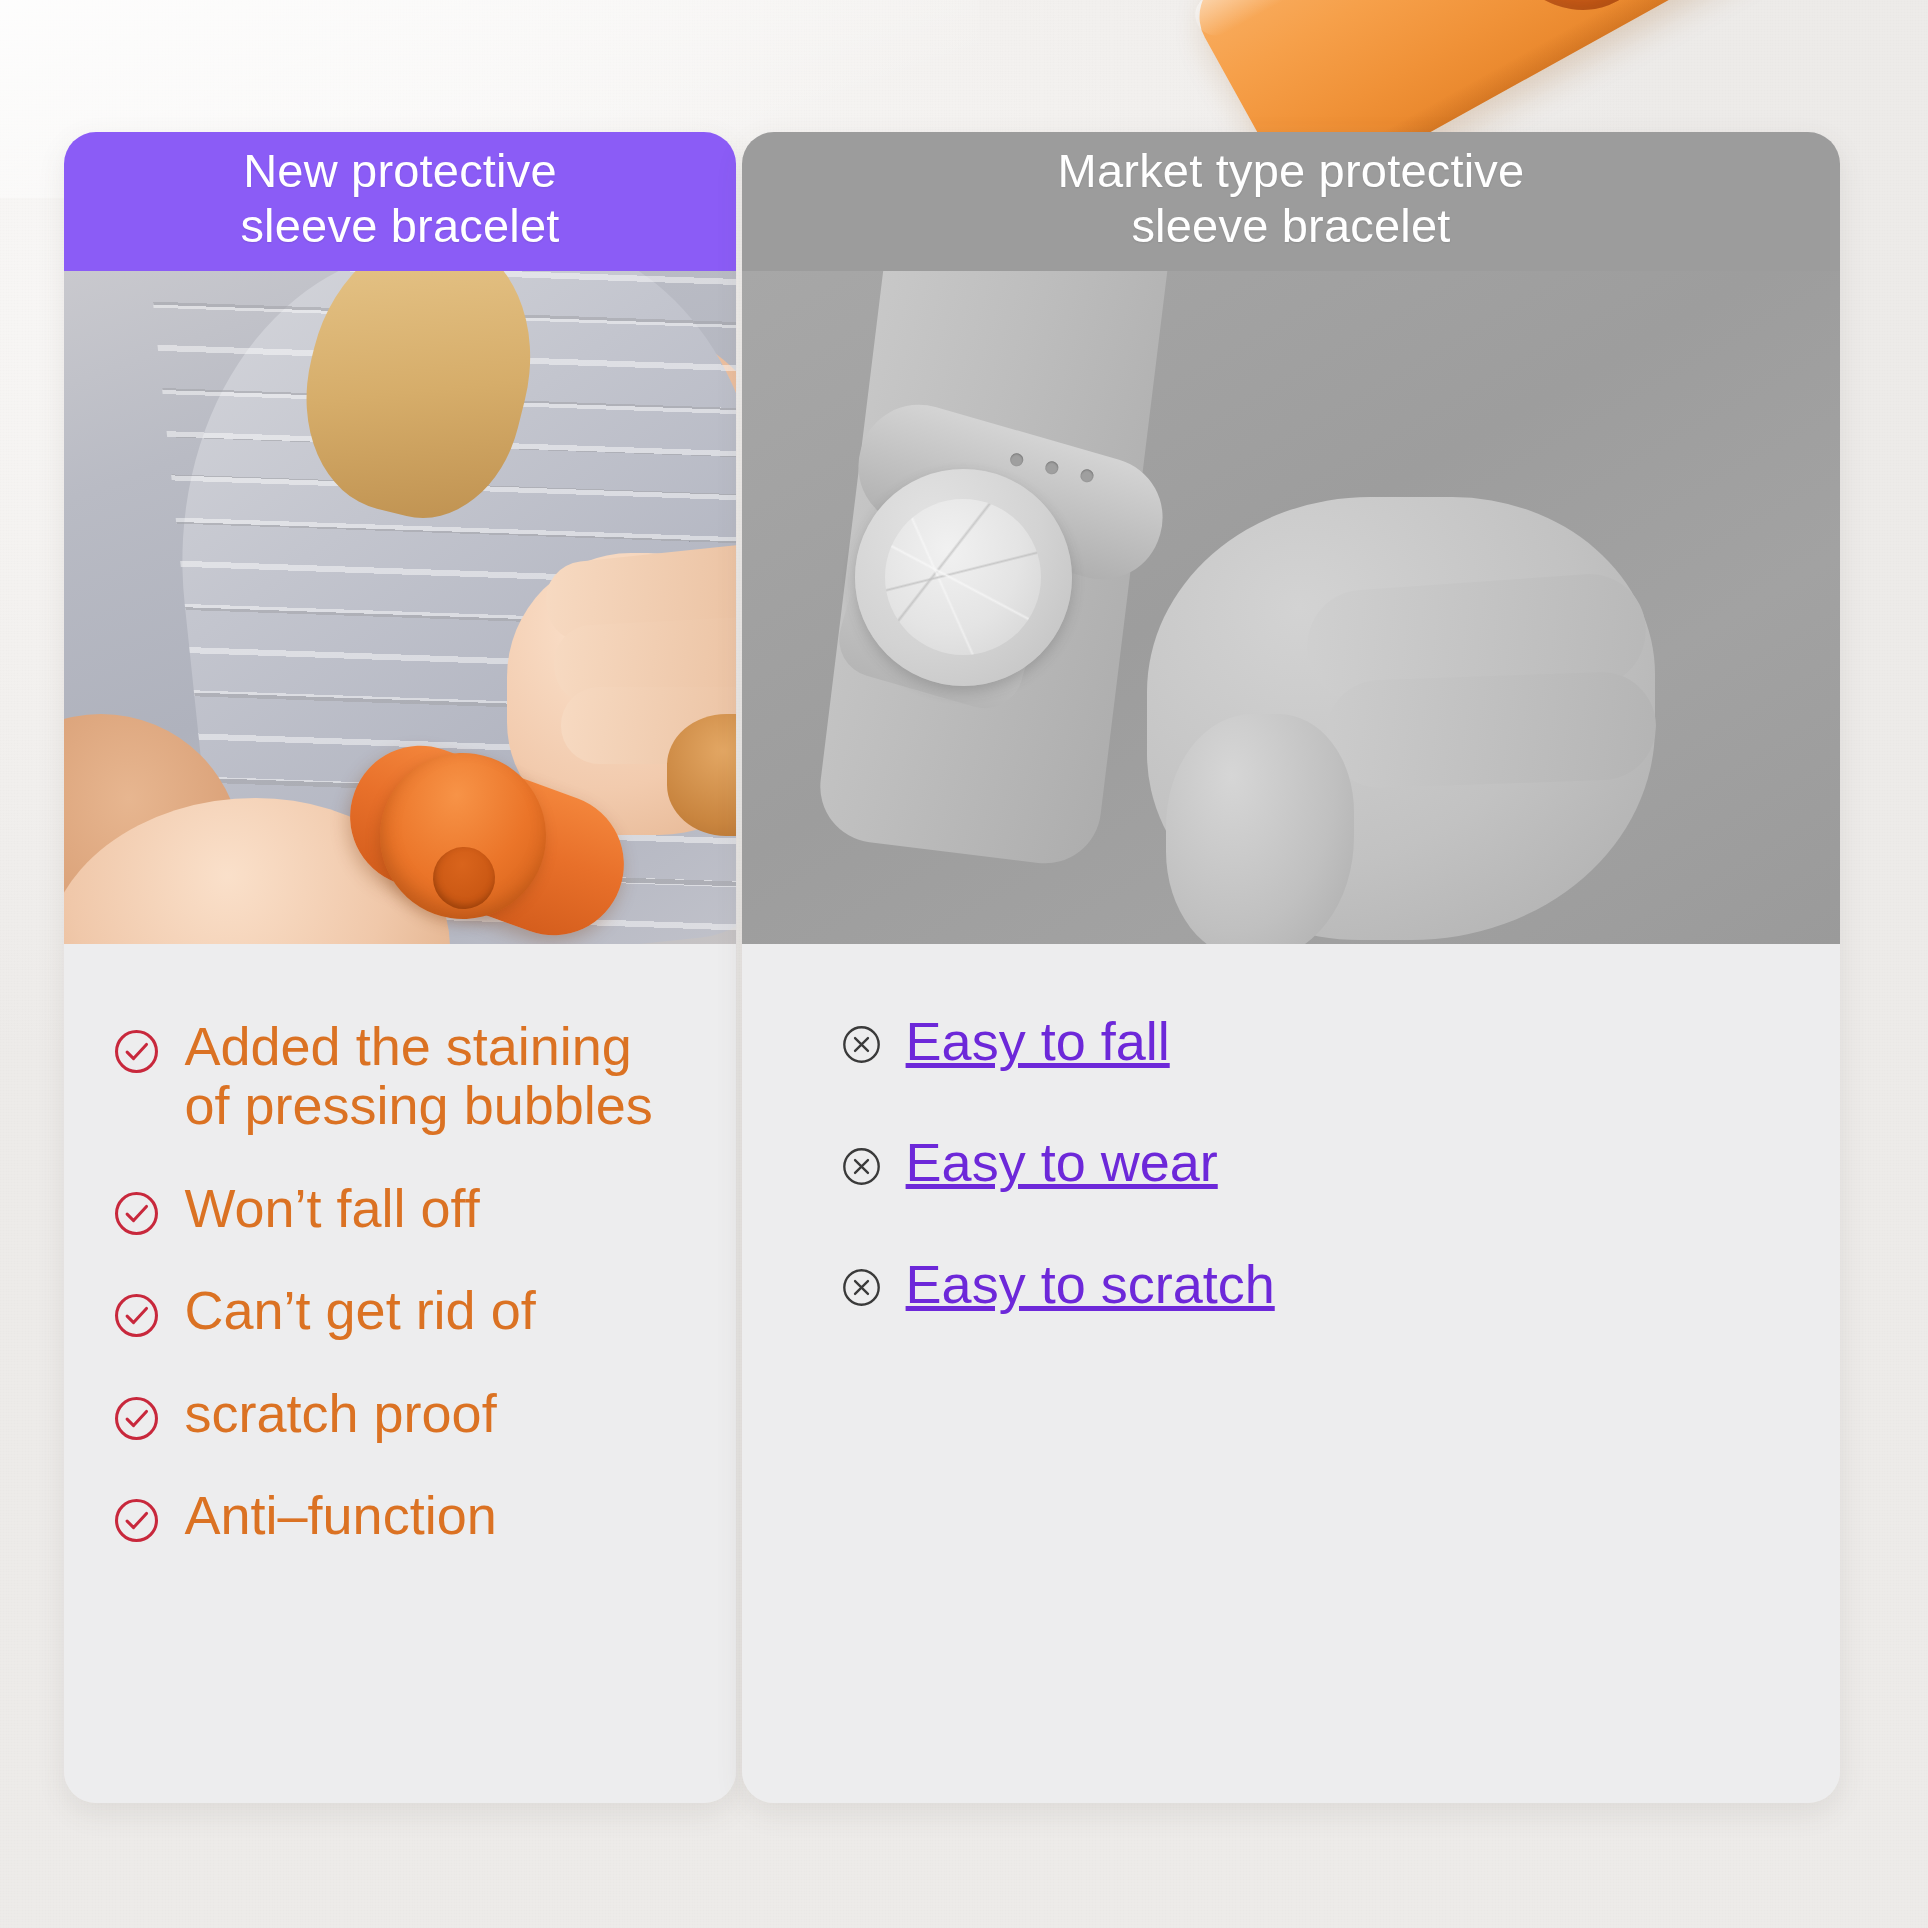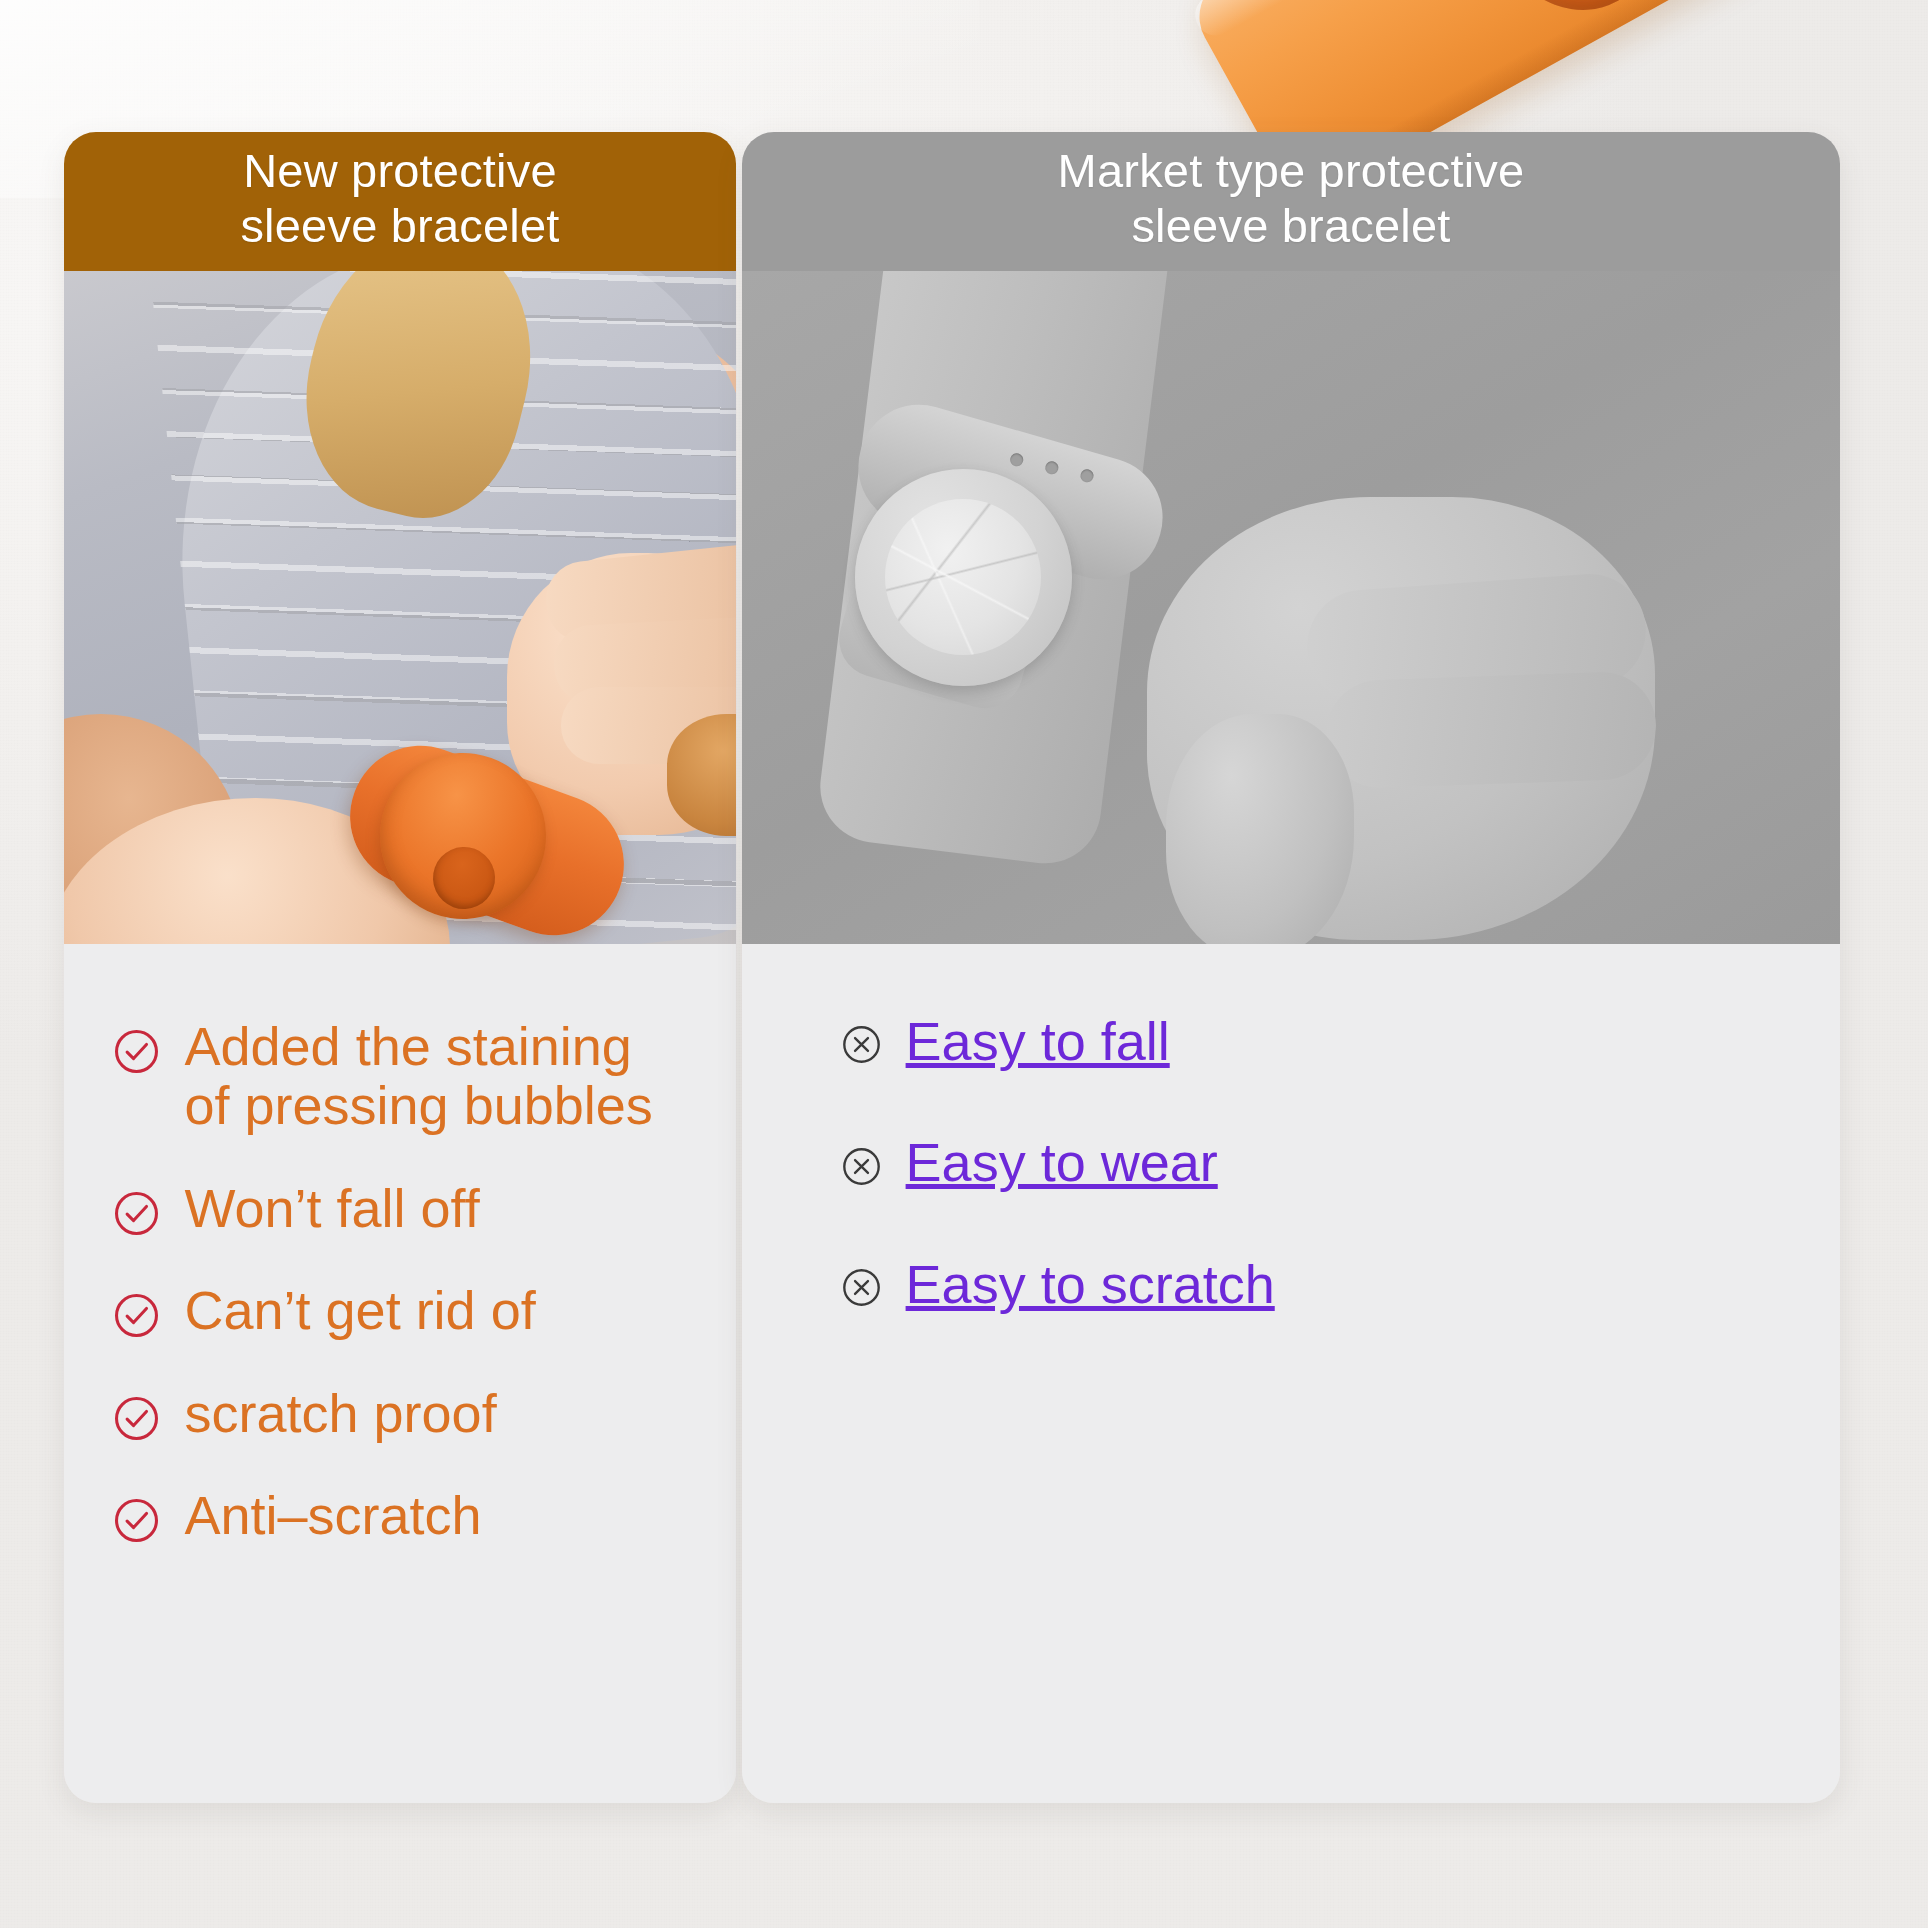"New protective" .hdr-left { background: #a16207 -> #8b5cf6 }
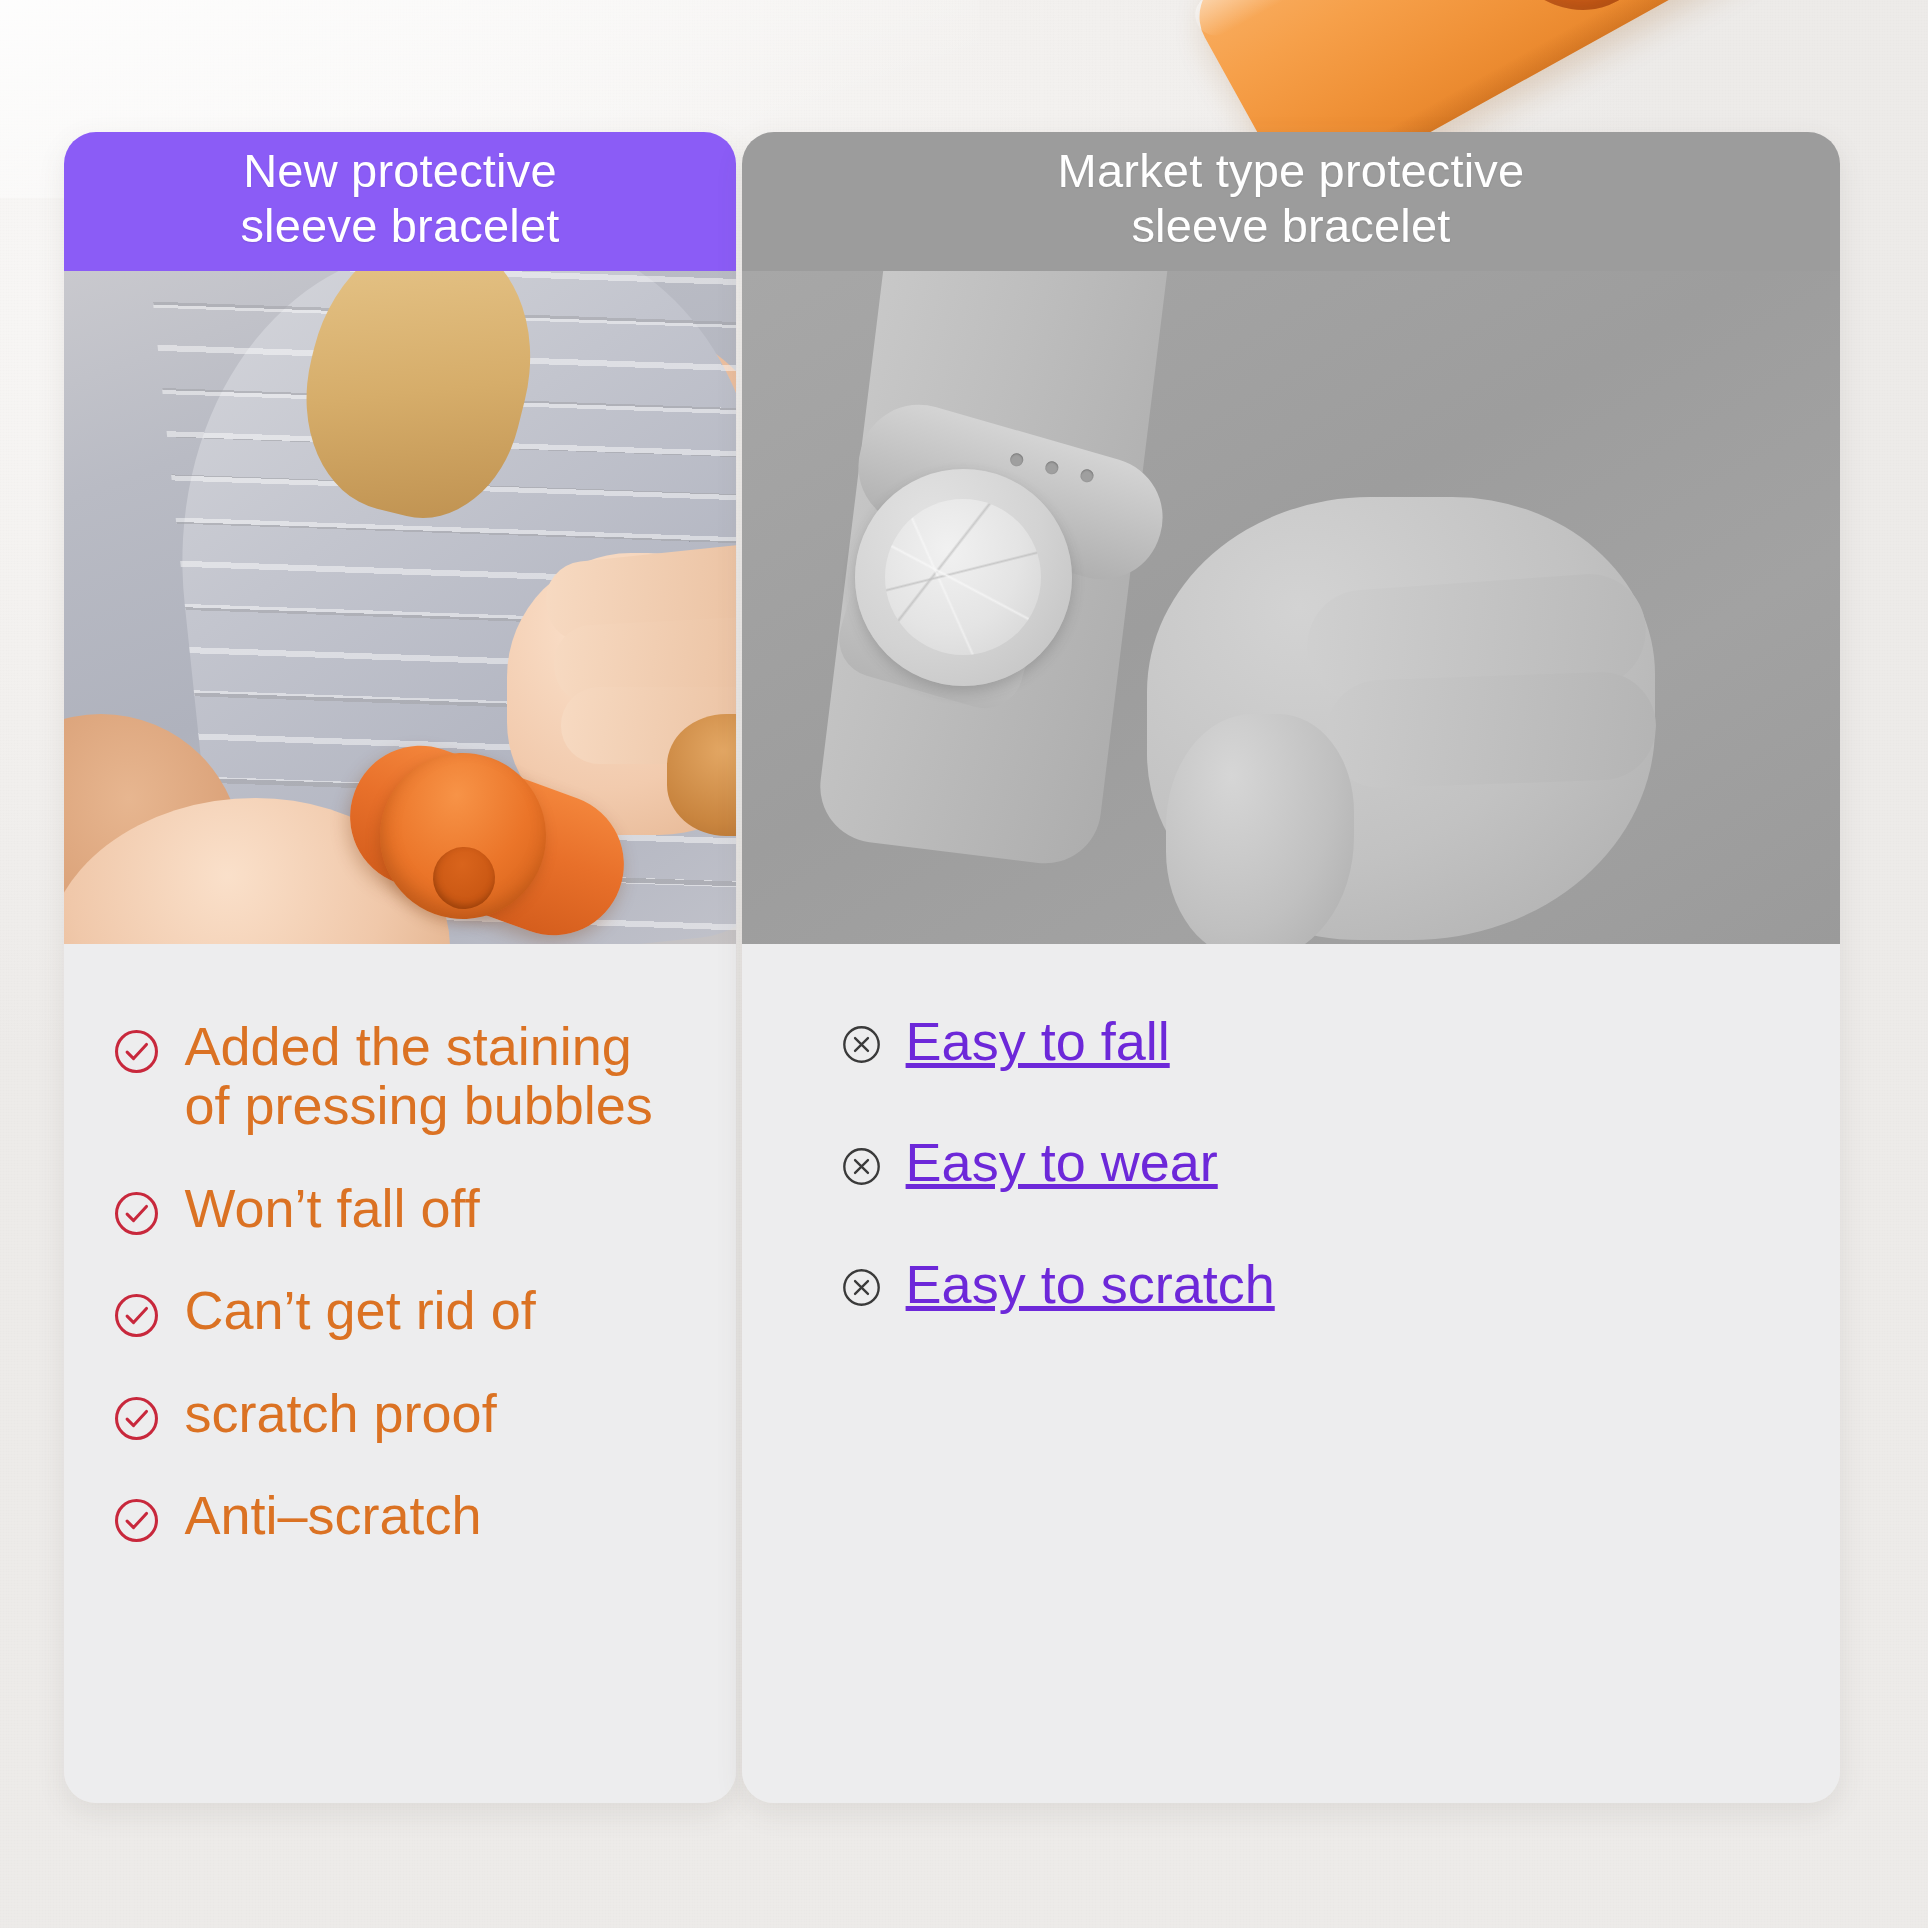"Anti–scratch" div { text: scratch -> function }
